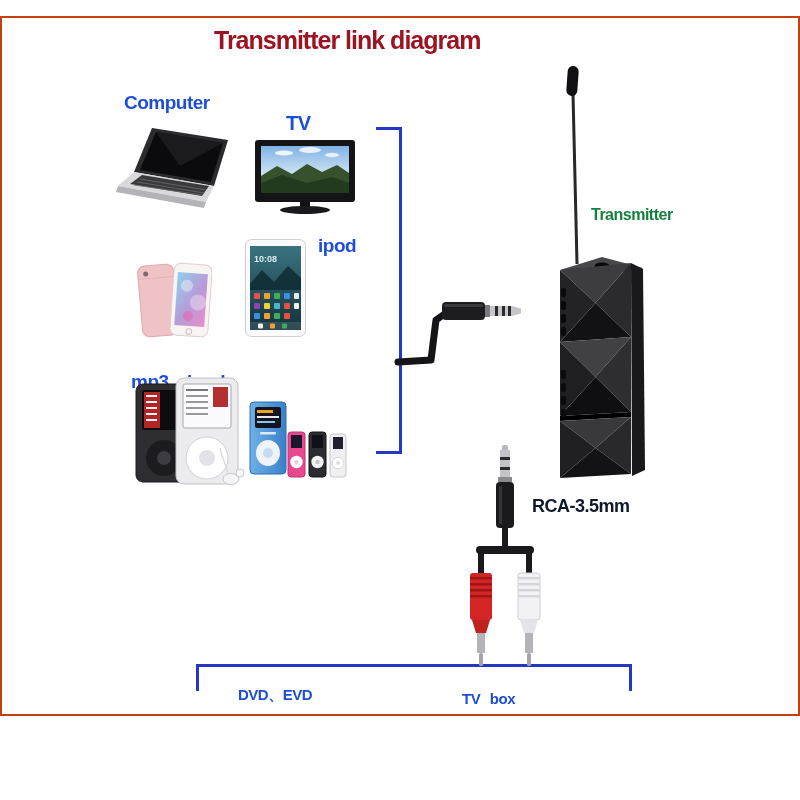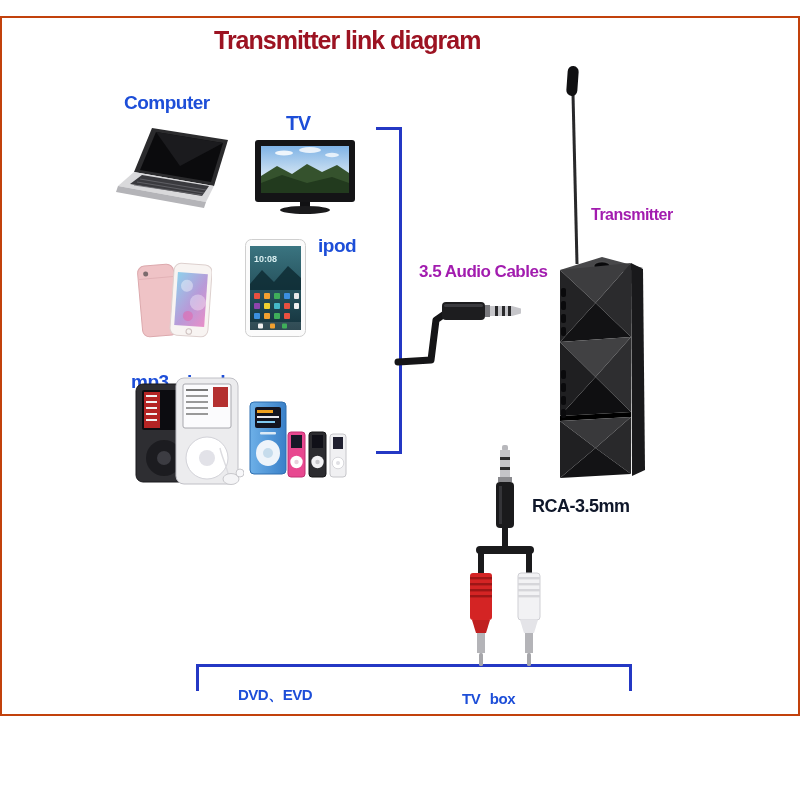"Transmitter" .lbl.red { color: #a21caf -> #15803d }
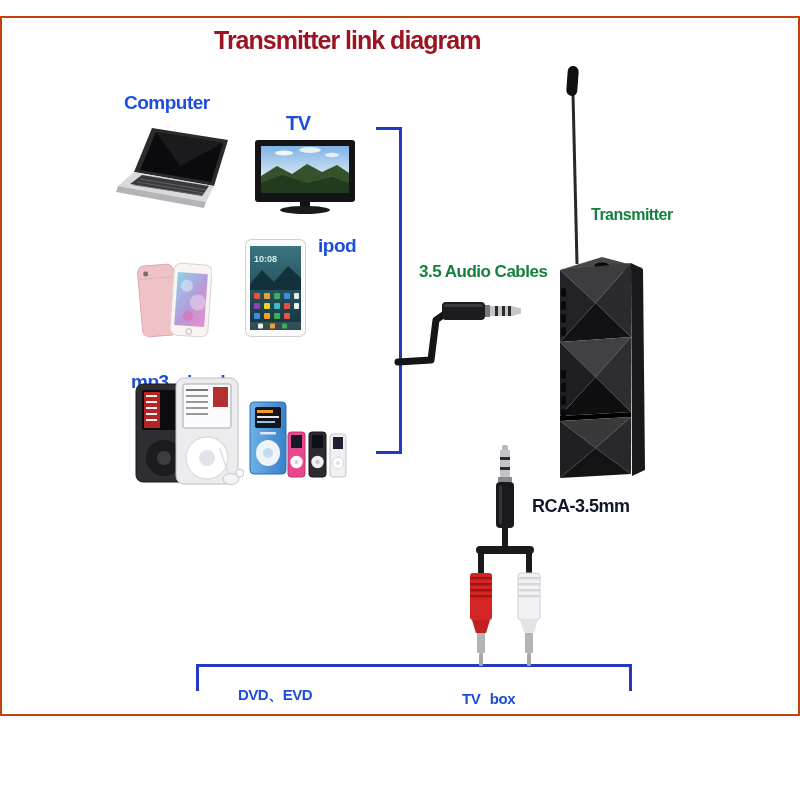"3.5 Audio Cables" div.lbl { html: <div>3.5 Audio Cables</div> -> none }
